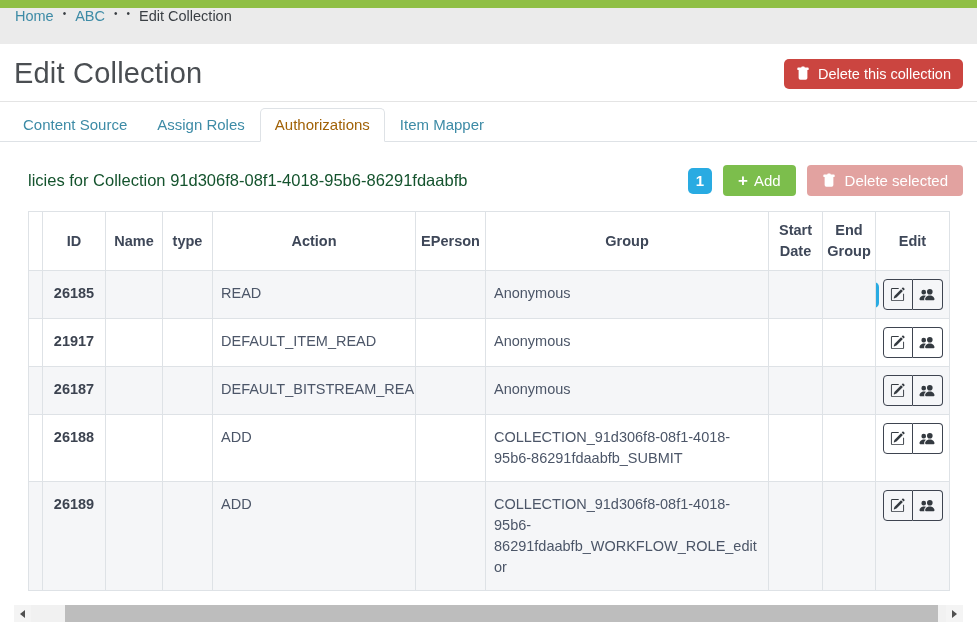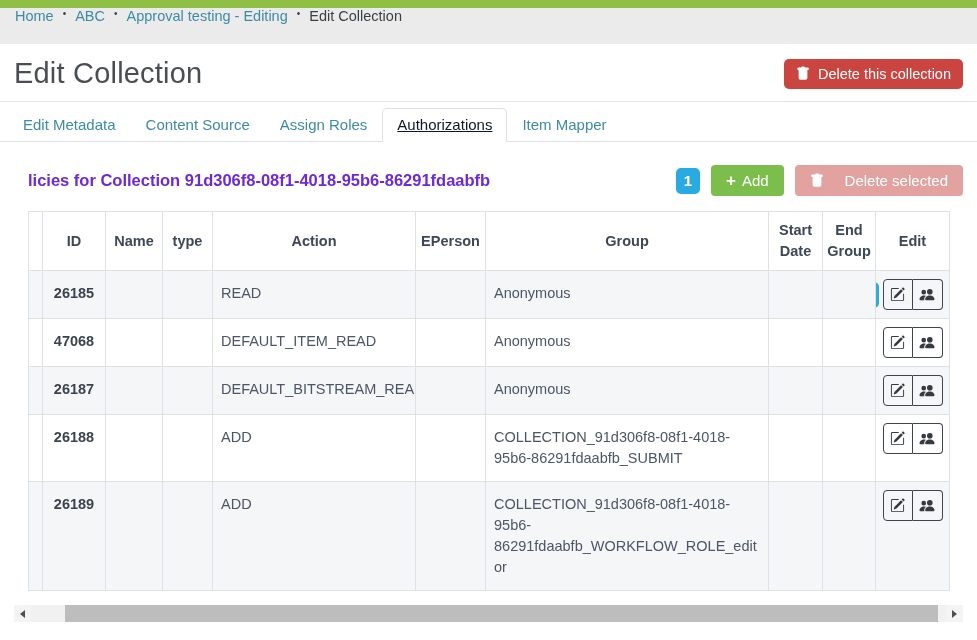"Approval testing - Editing" span.crumb-link { html: <span>Approval testing - Editing</span> -> none }
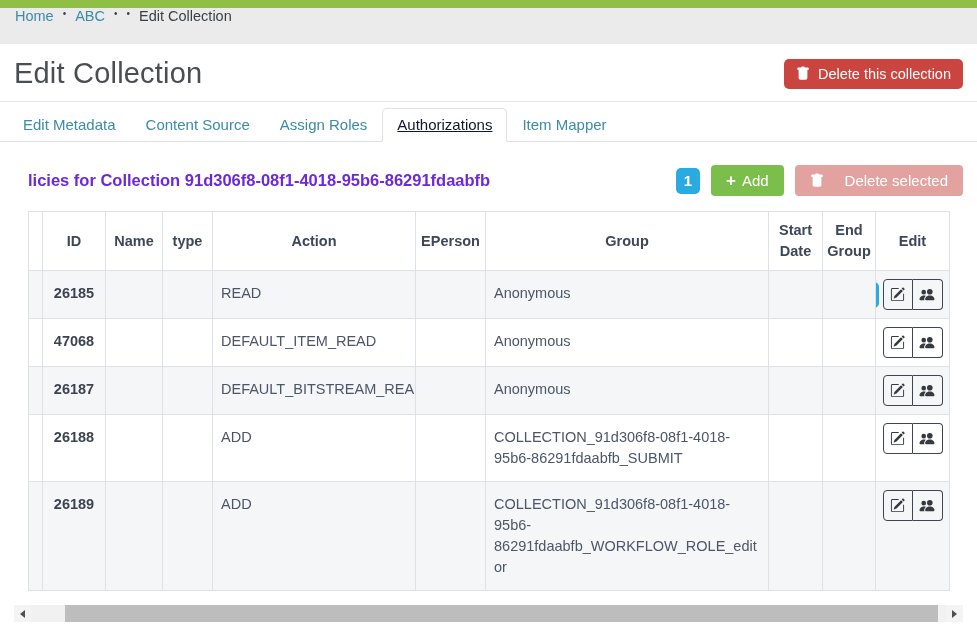"Edit Metadata" div.tab { html: <div>Edit Metadata</div> -> none }
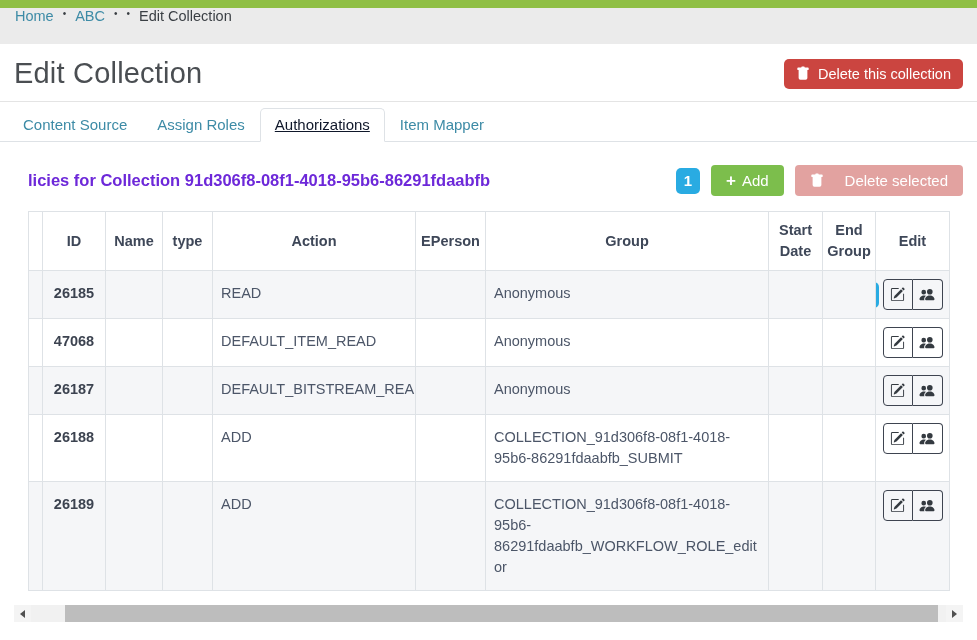"Authorizations" .tab.active { color: #0f172a -> #a16207; text-decoration: underline -> none }
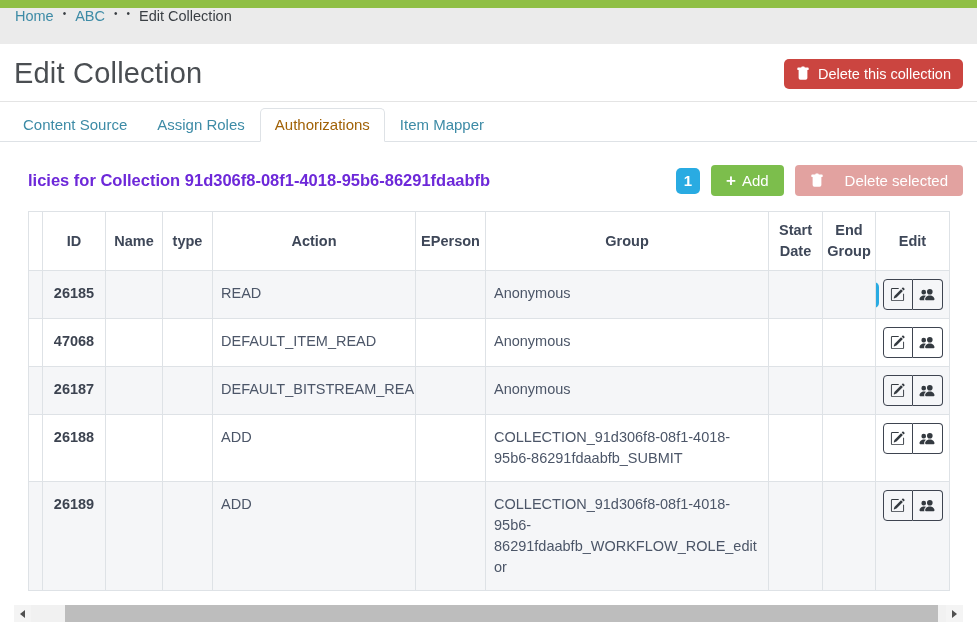"licies for Collection" .section-heading { color: #6d28d9 -> #14532d; font-weight: 700 -> 400 }
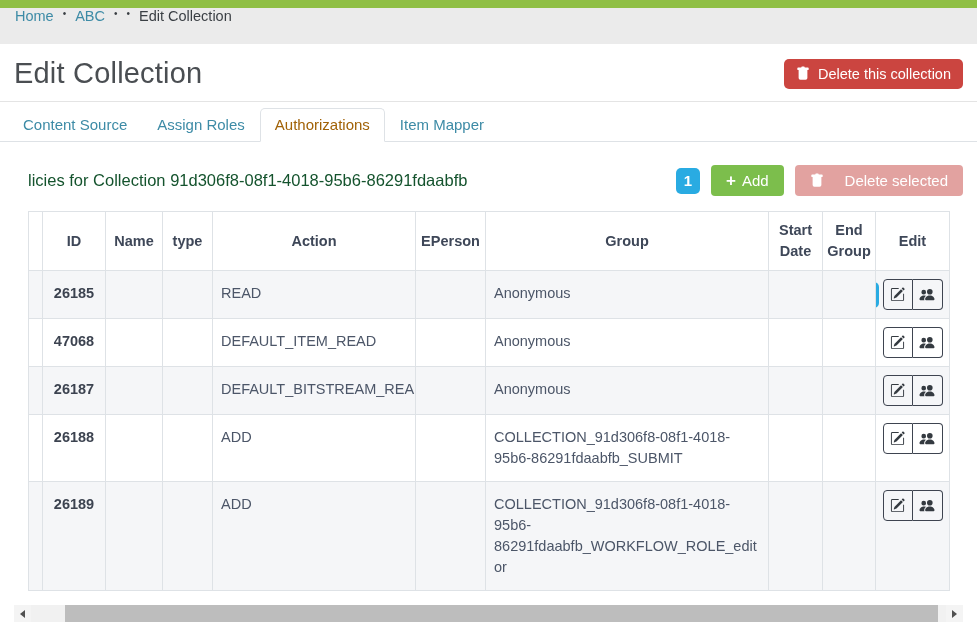"Delete selected" .btn-del-sel { gap: 21px -> 9px }
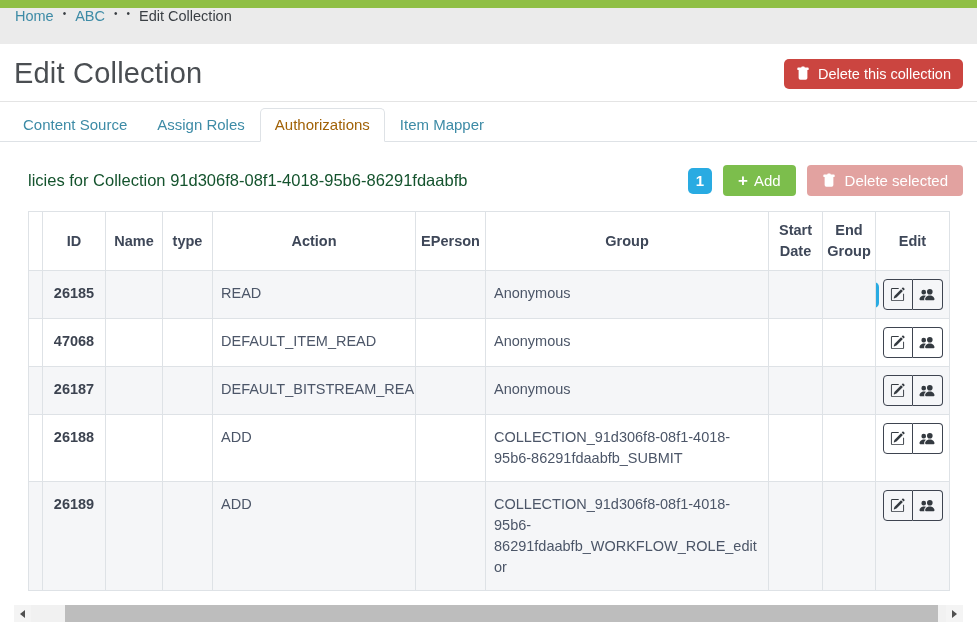"47068" td.id-cell { text: 47068 -> 21917 }
